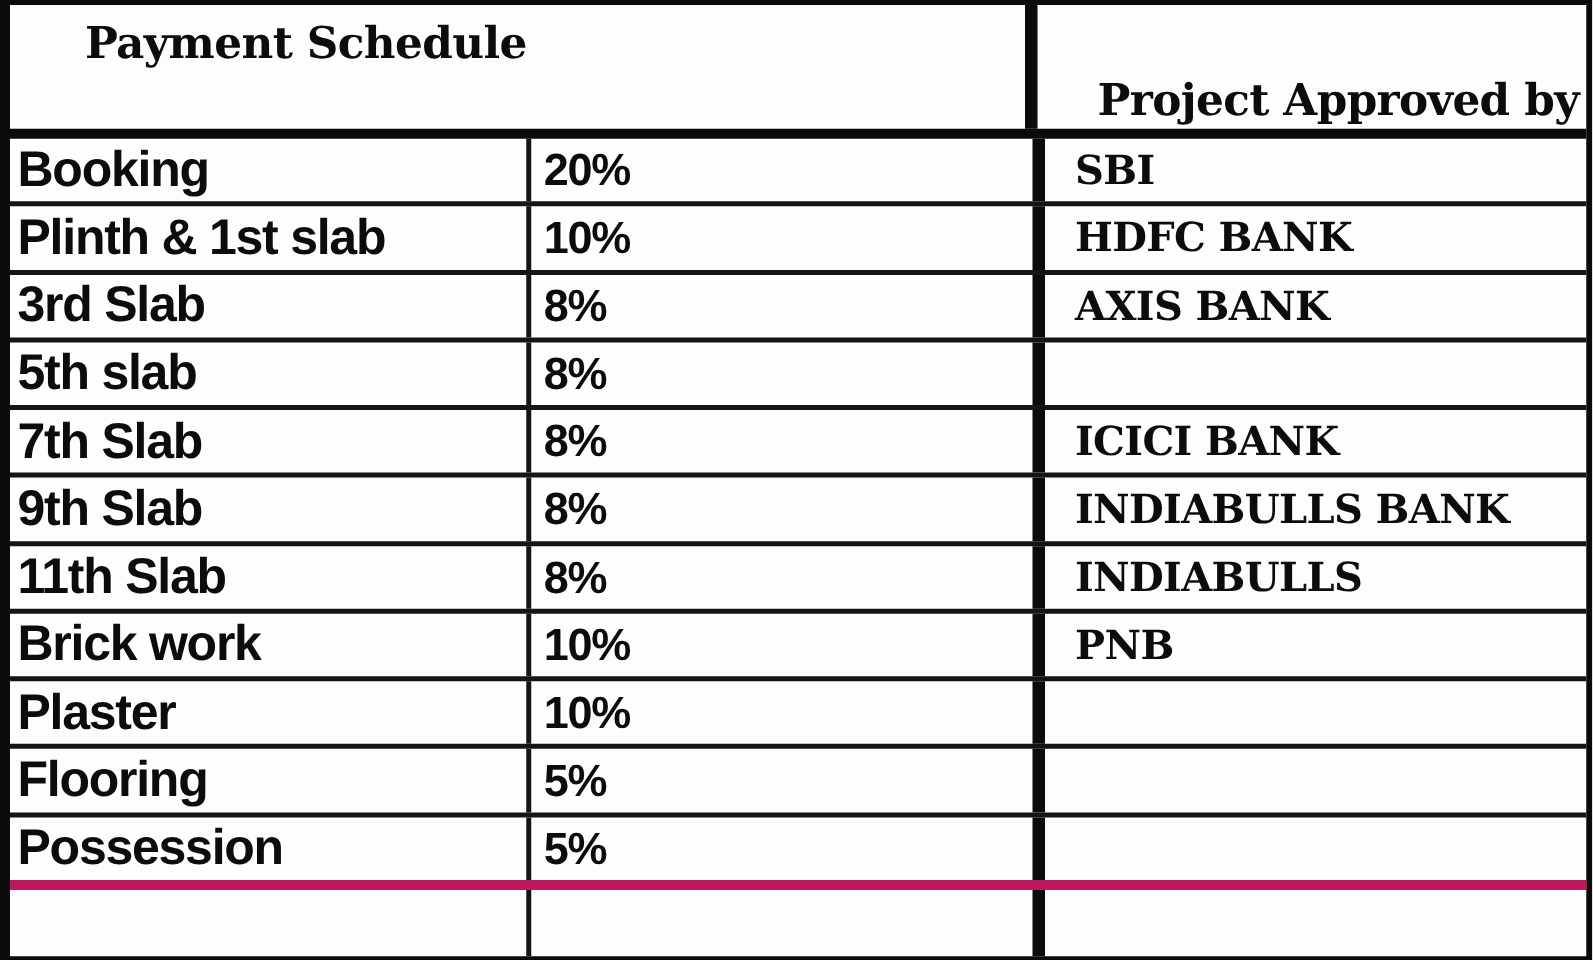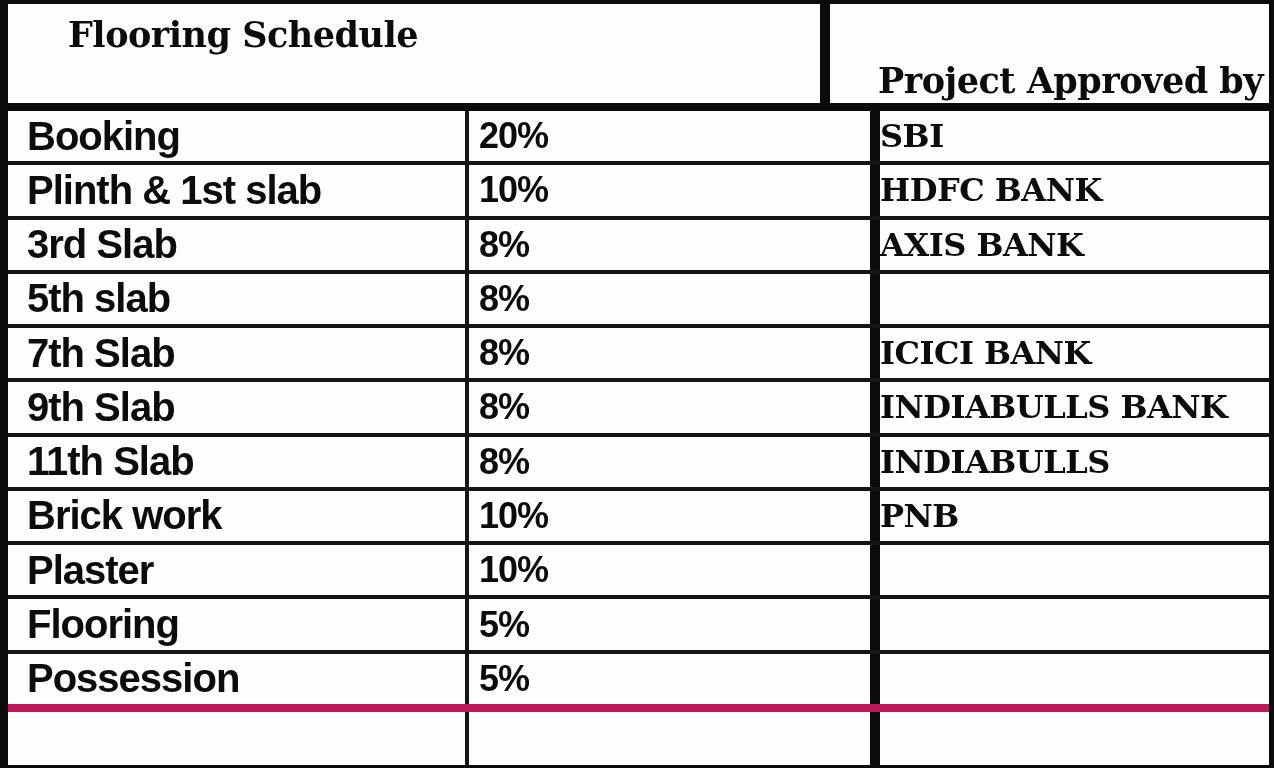"Flooring Schedule" span.header-left-inner { text: Flooring -> Payment }
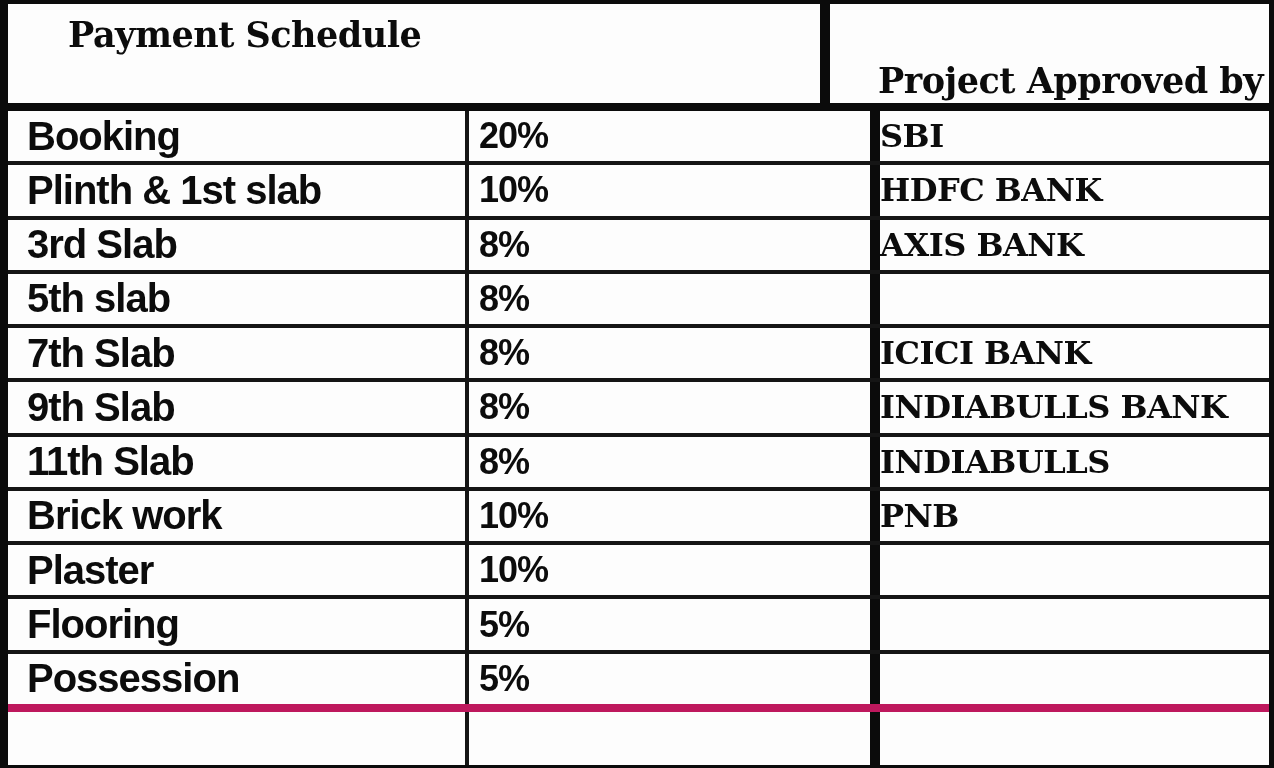"Booking" .cell.item { padding-left: 19px -> 6px; width: 461px -> 417px }
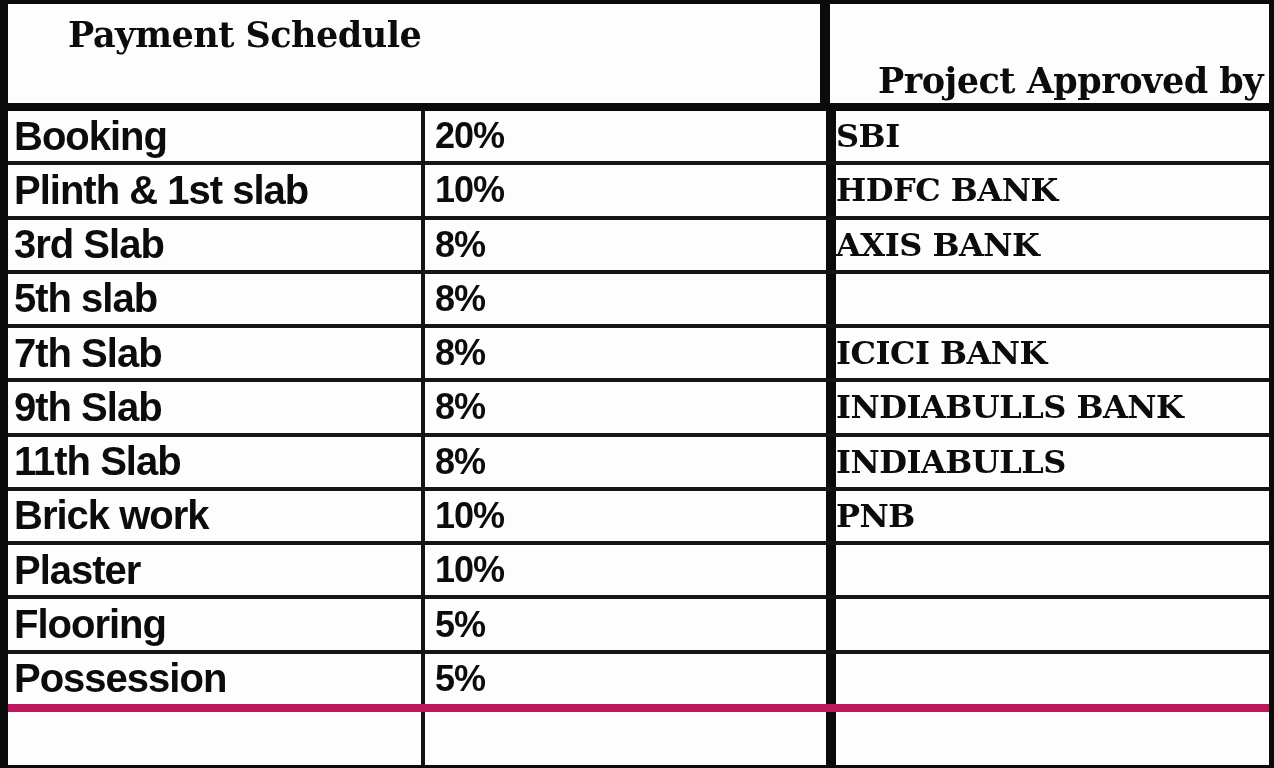"SBI" .cell.bank { padding-left: 0 -> 24px }
